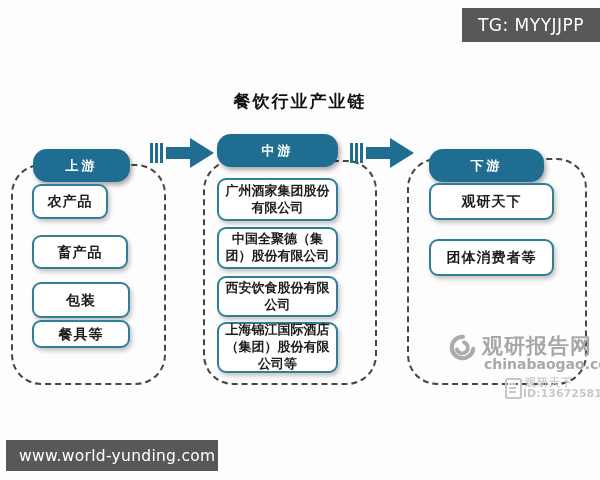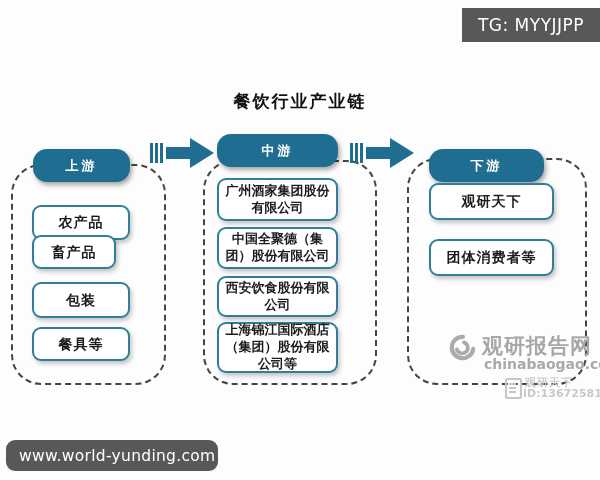"农产品" div.item-box { top: 205px -> 184px; width: 98px -> 76px }
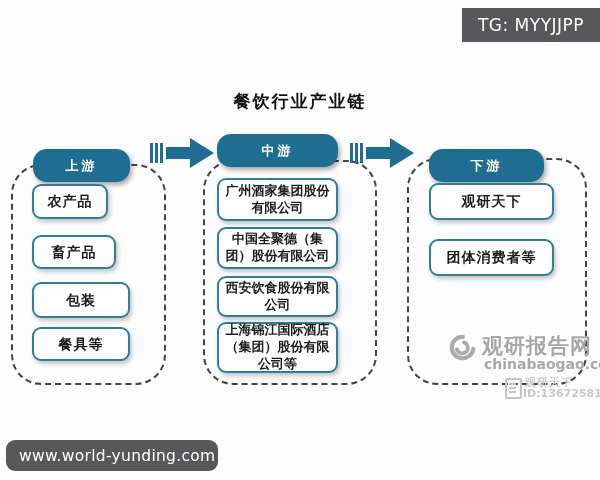"畜产品" div.item-box { width: 84px -> 96px }
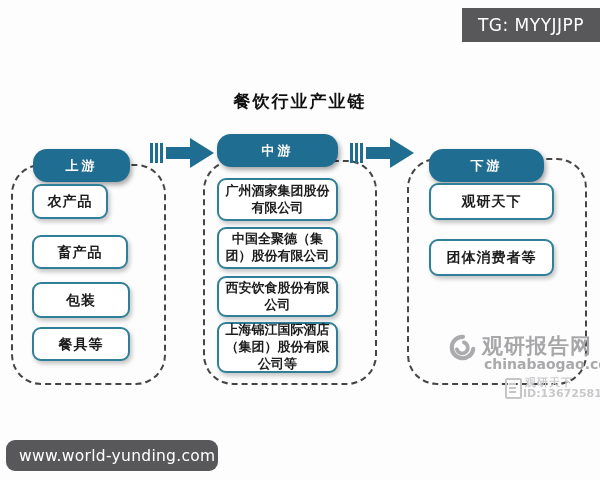"餐具等" div.item-box { height: 34px -> 28px; top: 327px -> 320px }
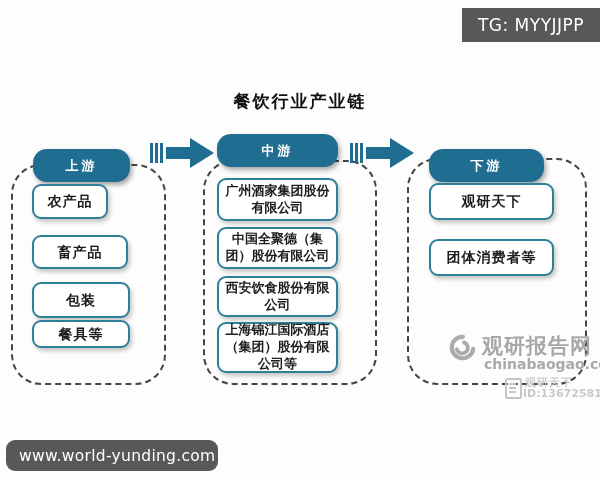"www.world-yunding.com" .footer-bar { border-radius: 9px -> none }
